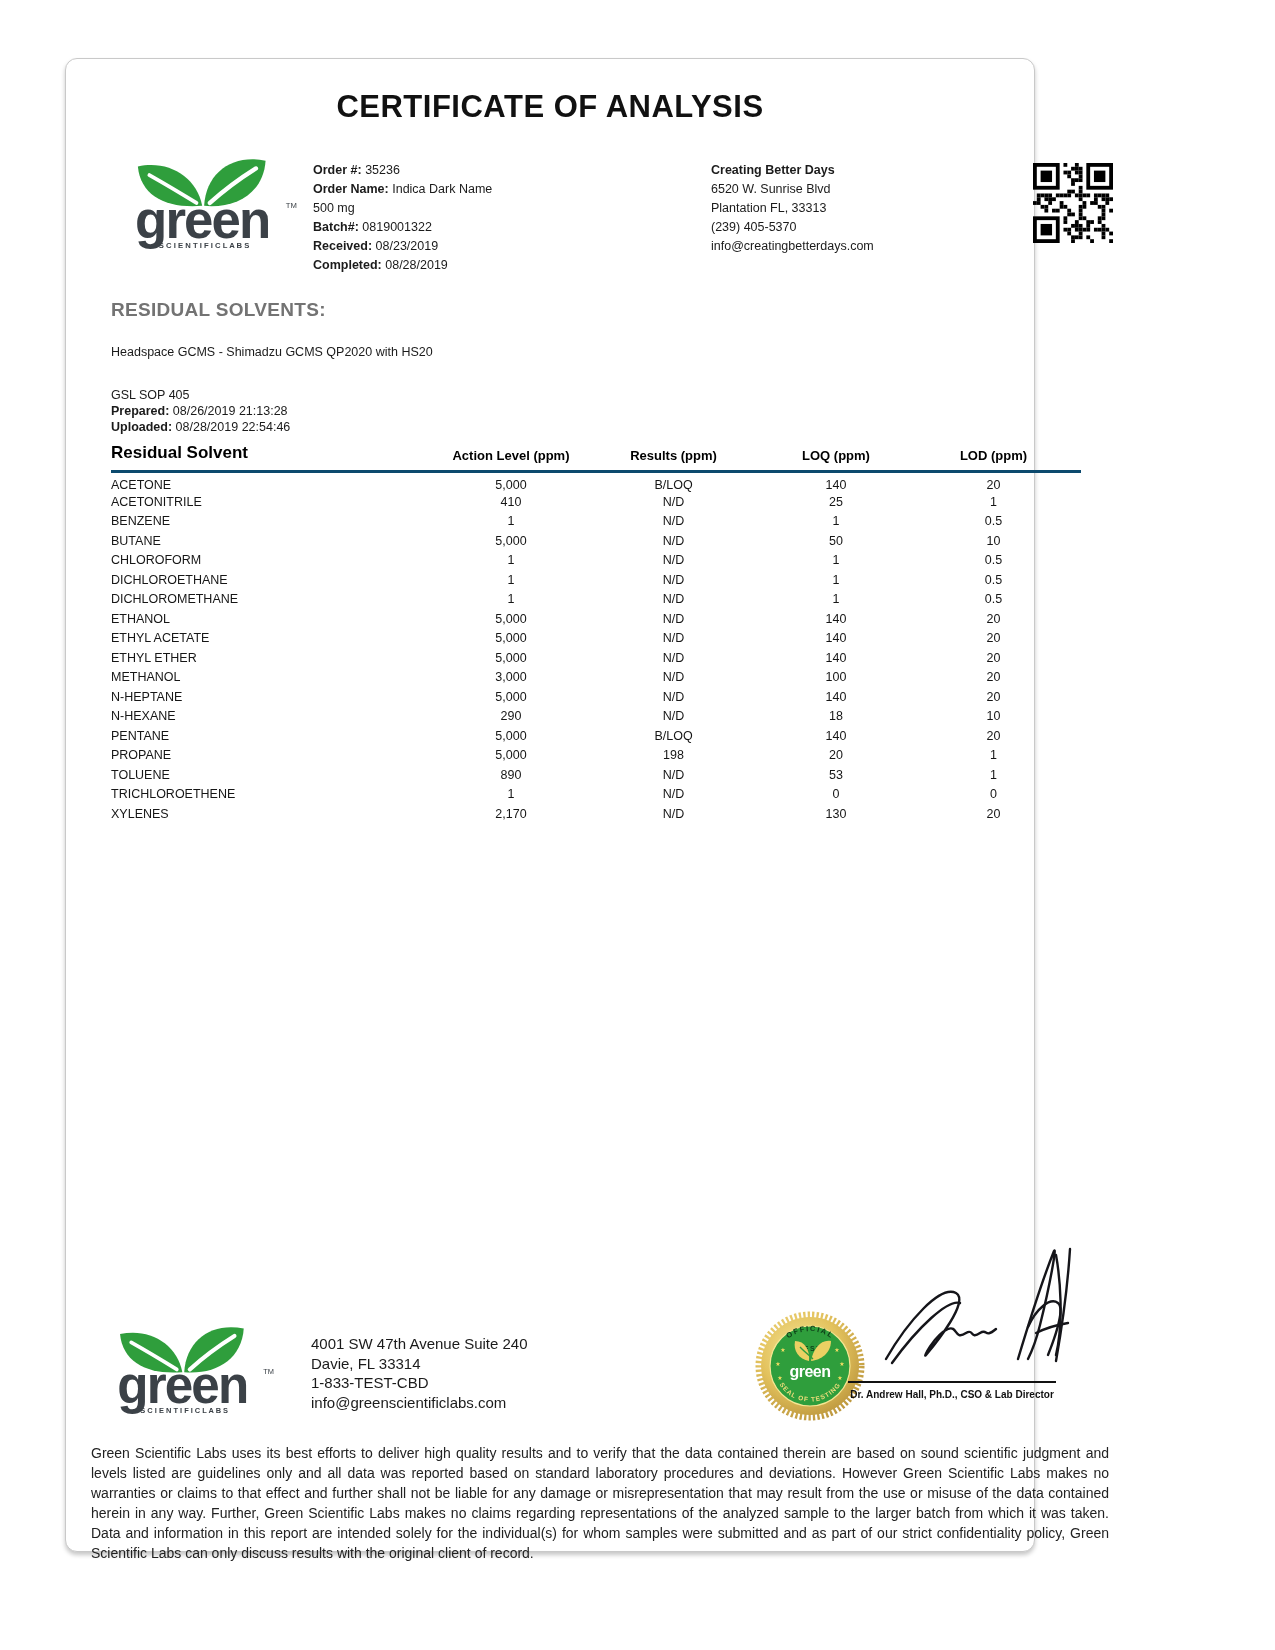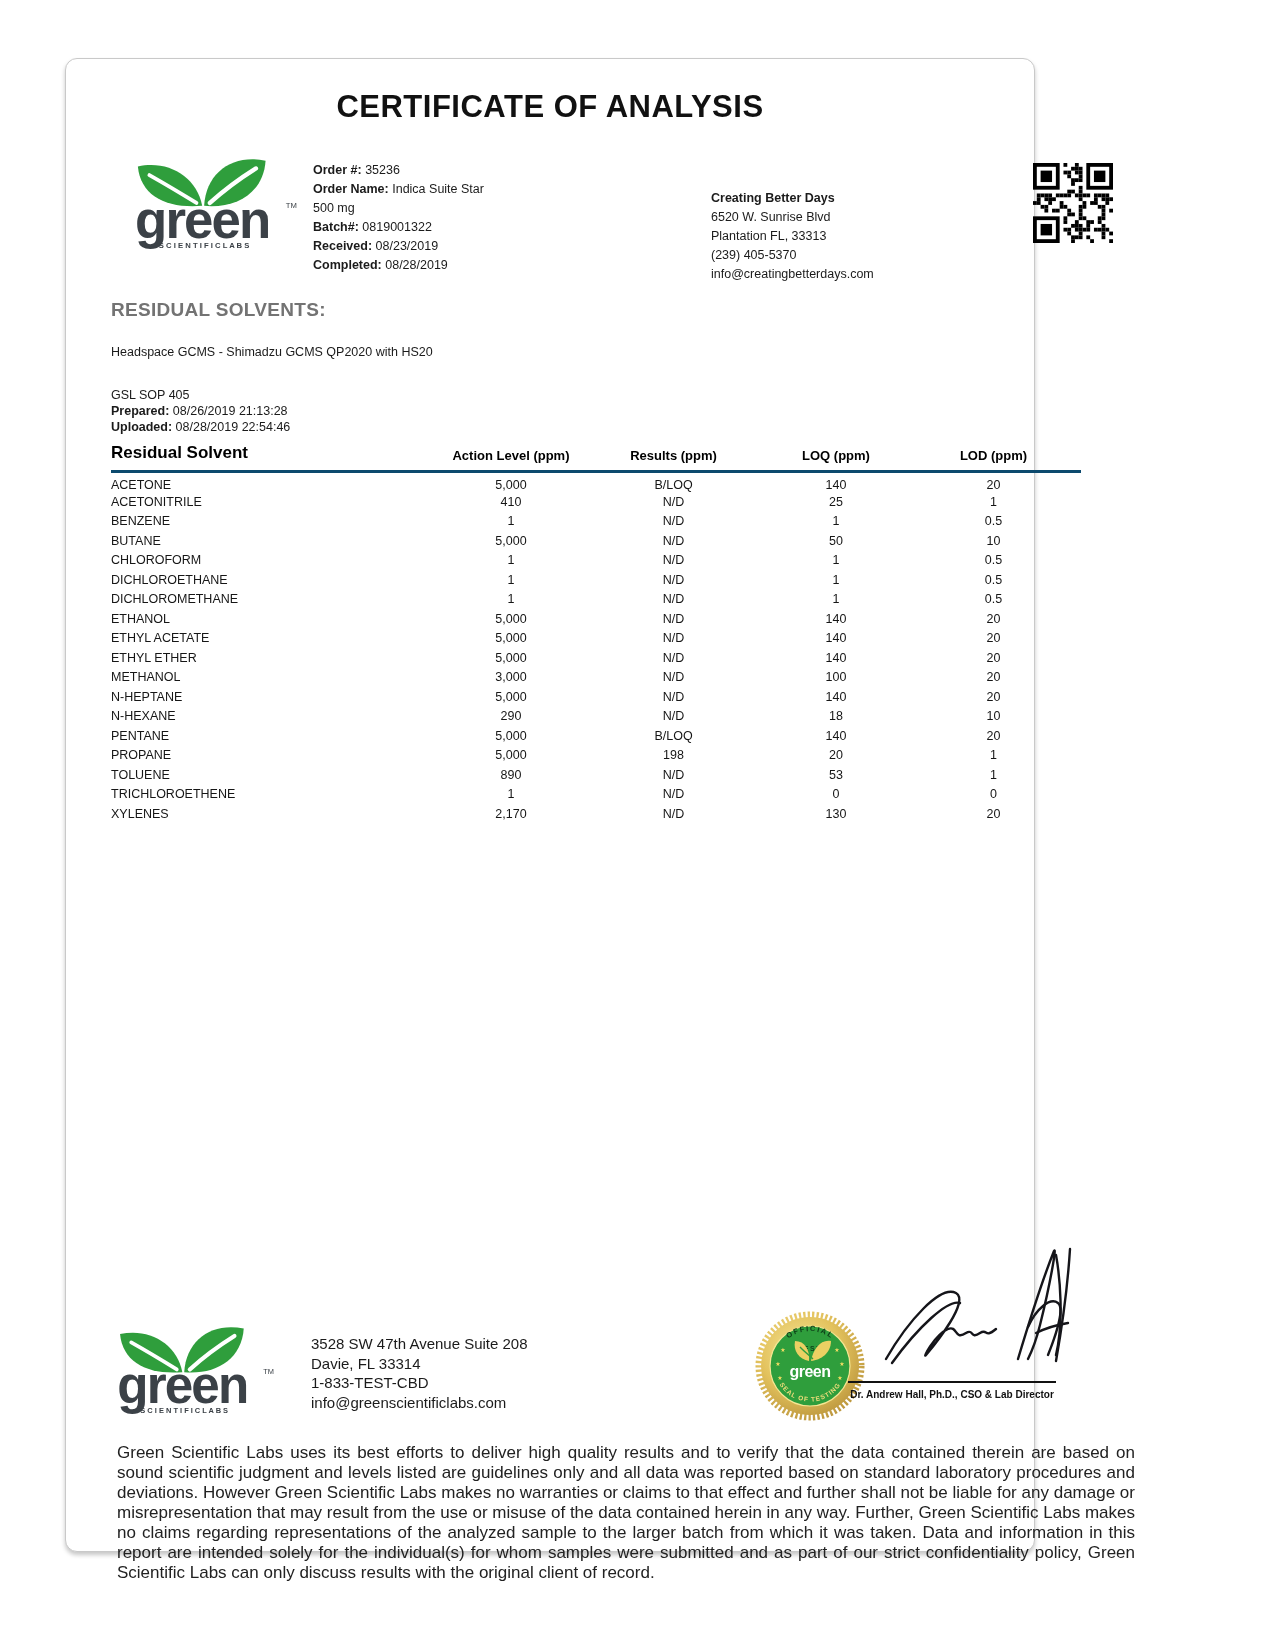"Order #:" .lbl { margin-top: 28px -> none }
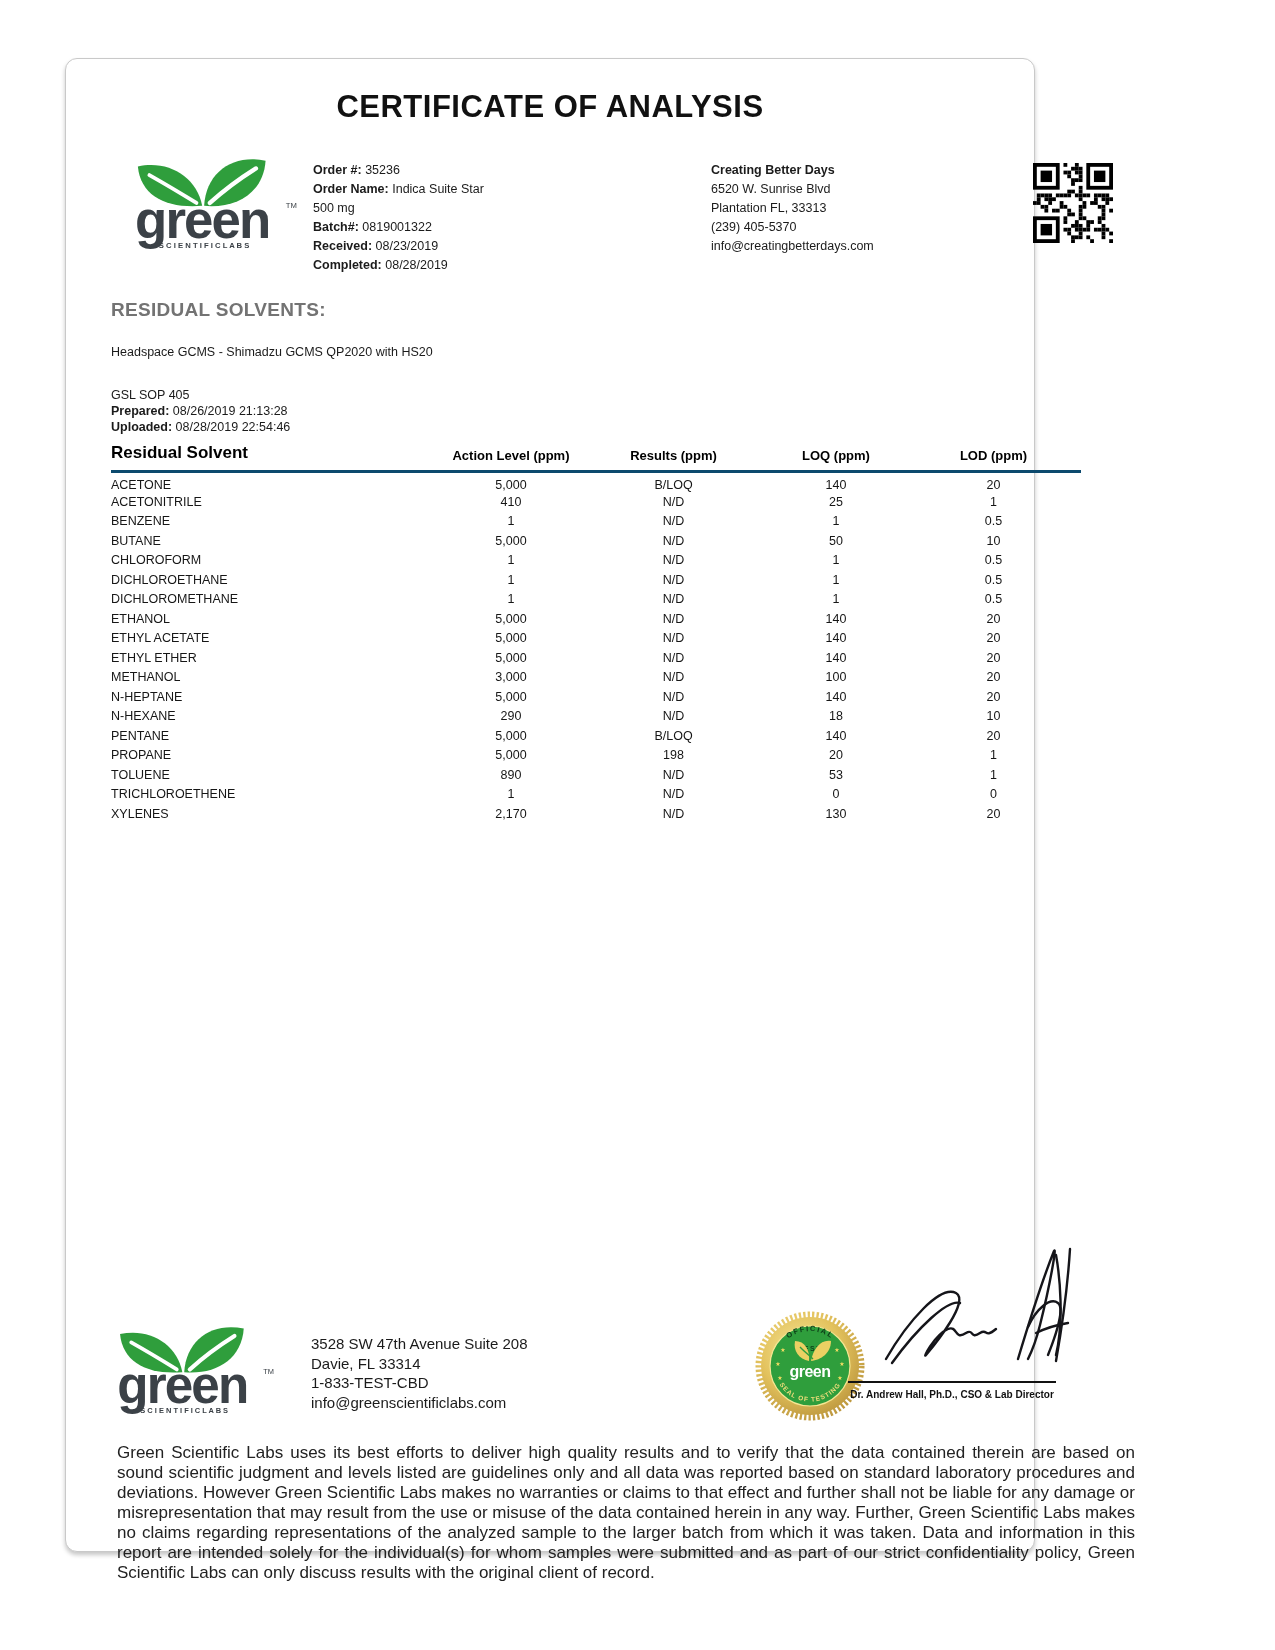"Indica Suite Star" span { text: Suite Star -> Dark Name }
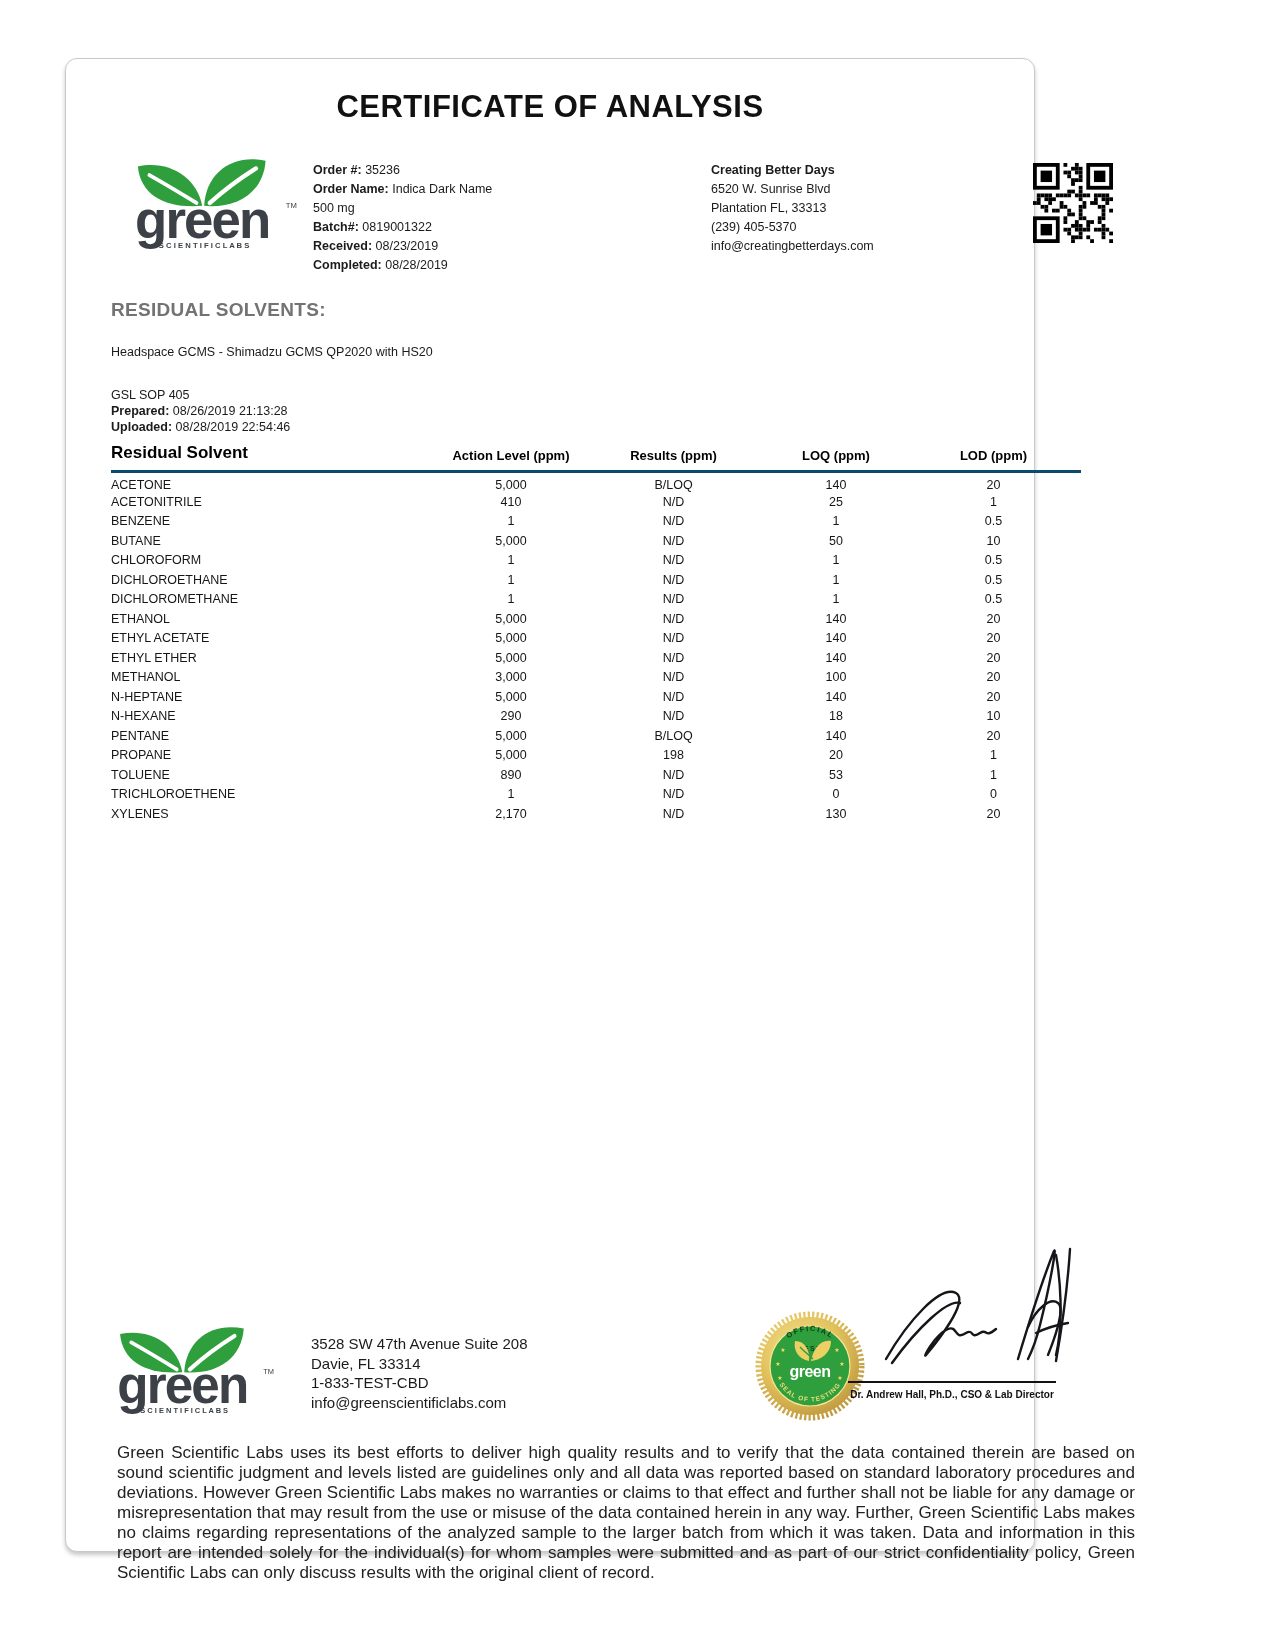"3528 SW 47th Avenue Suite" div { text: 3528 SW 47th Avenue Suite 208 -> 4001 SW 47th Avenue Suite 240 }
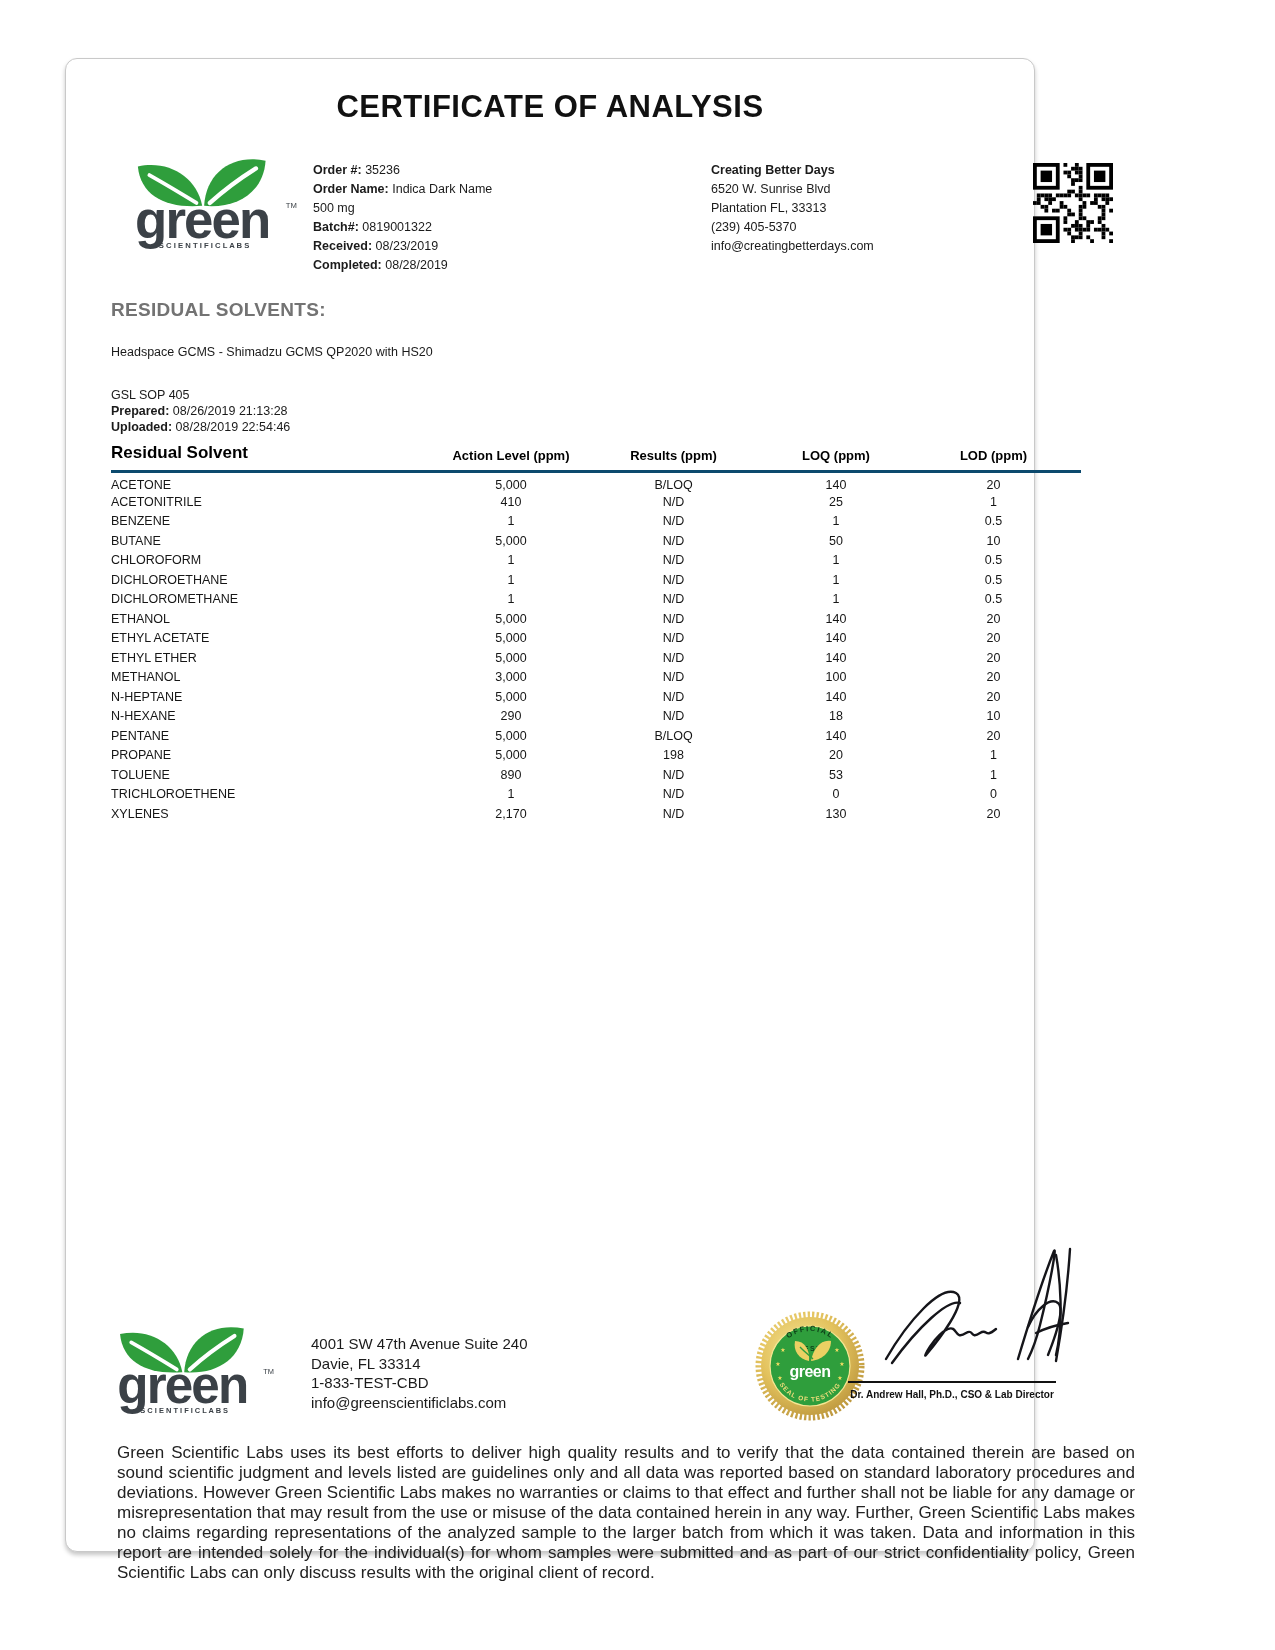"Green Scientific Labs uses its" .disclaimer { font-size: 17px -> 14px; margin-left: 26px -> none }
